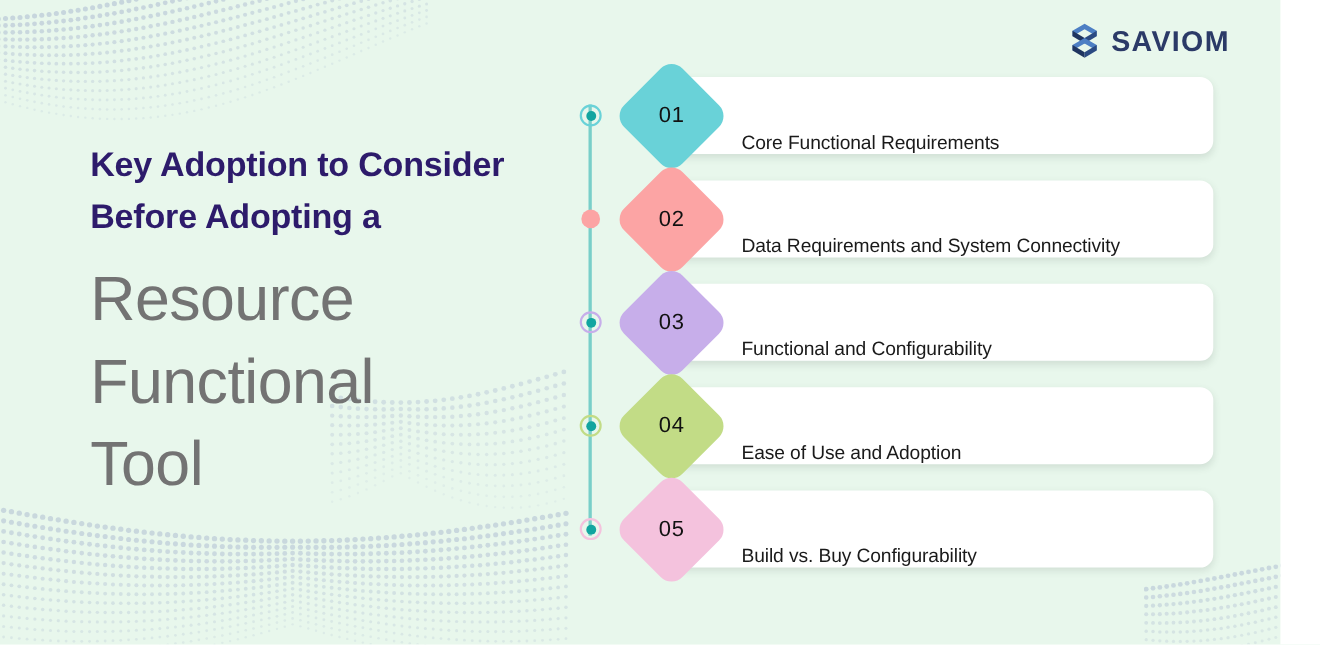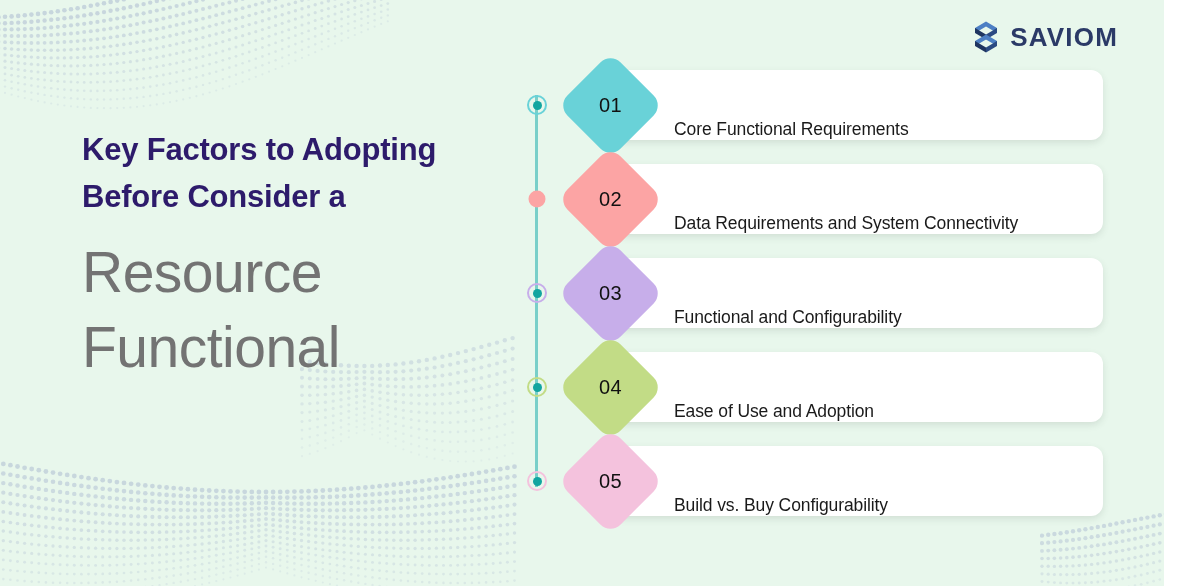"Key Factors to Adopting" span { text: Factors to Adopting -> Adoption to Consider }
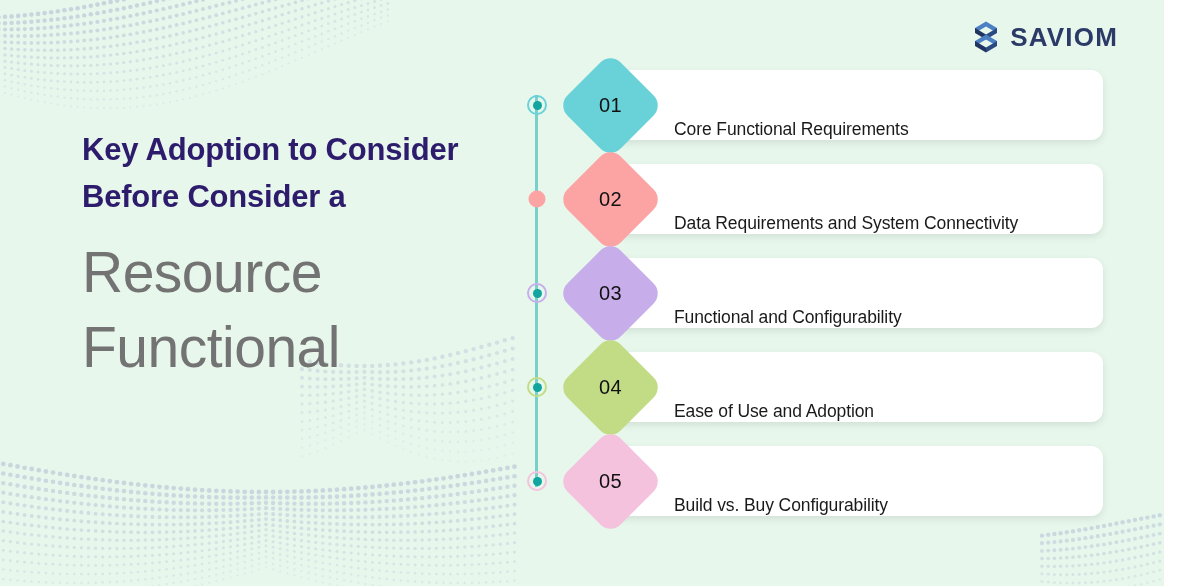"Before Consider a" span { text: Consider -> Adopting }
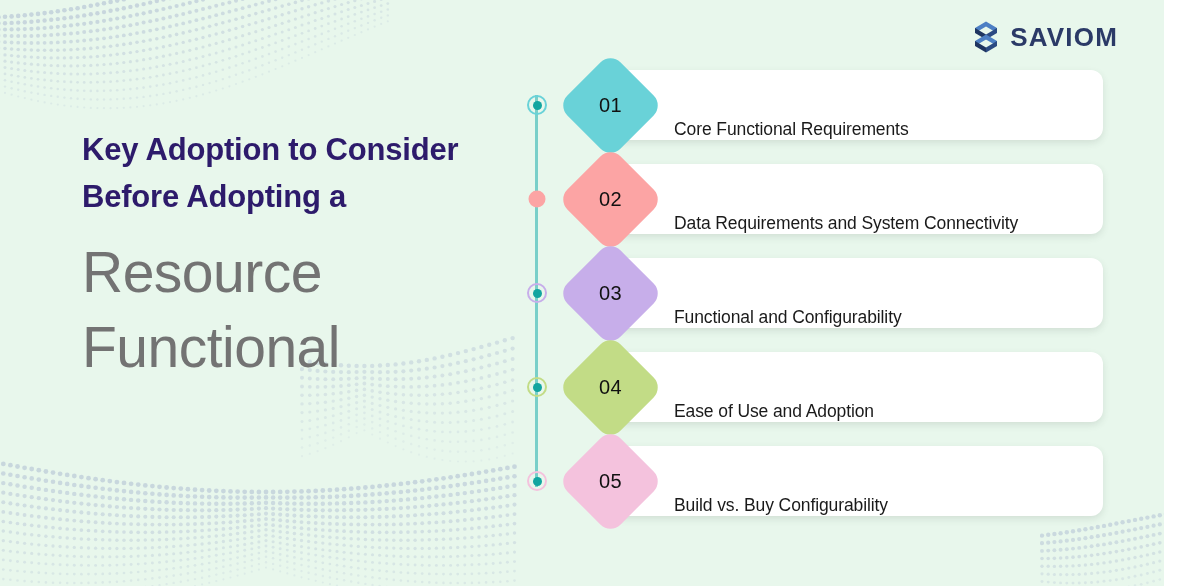"Tool" span { html: none -> <span>Tool</span> }
